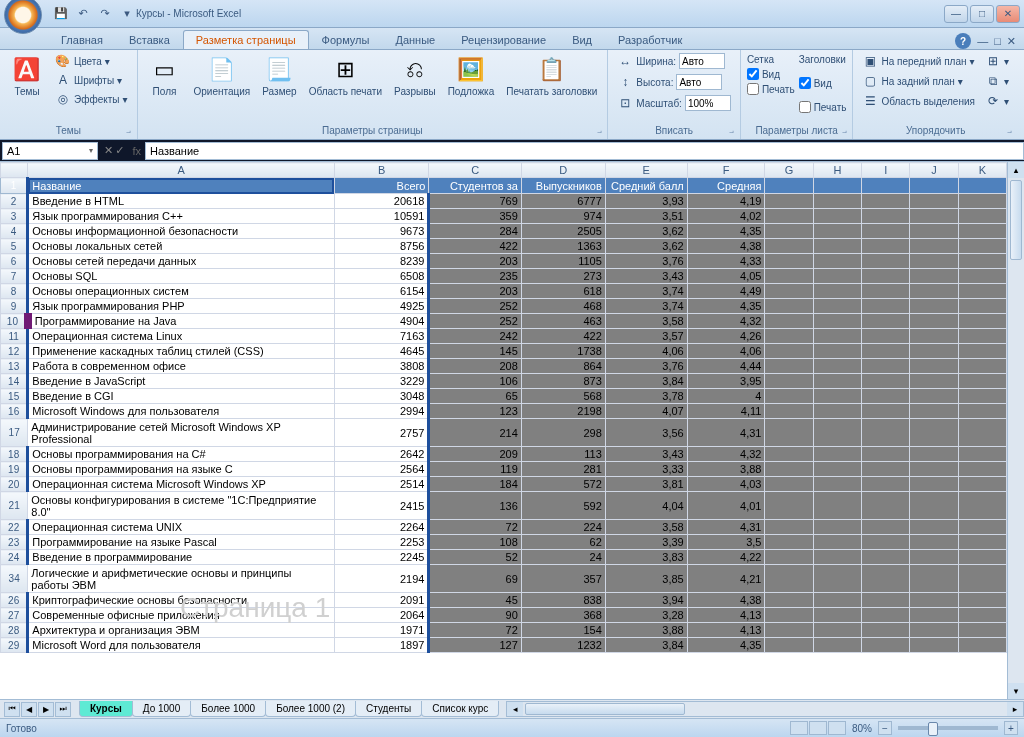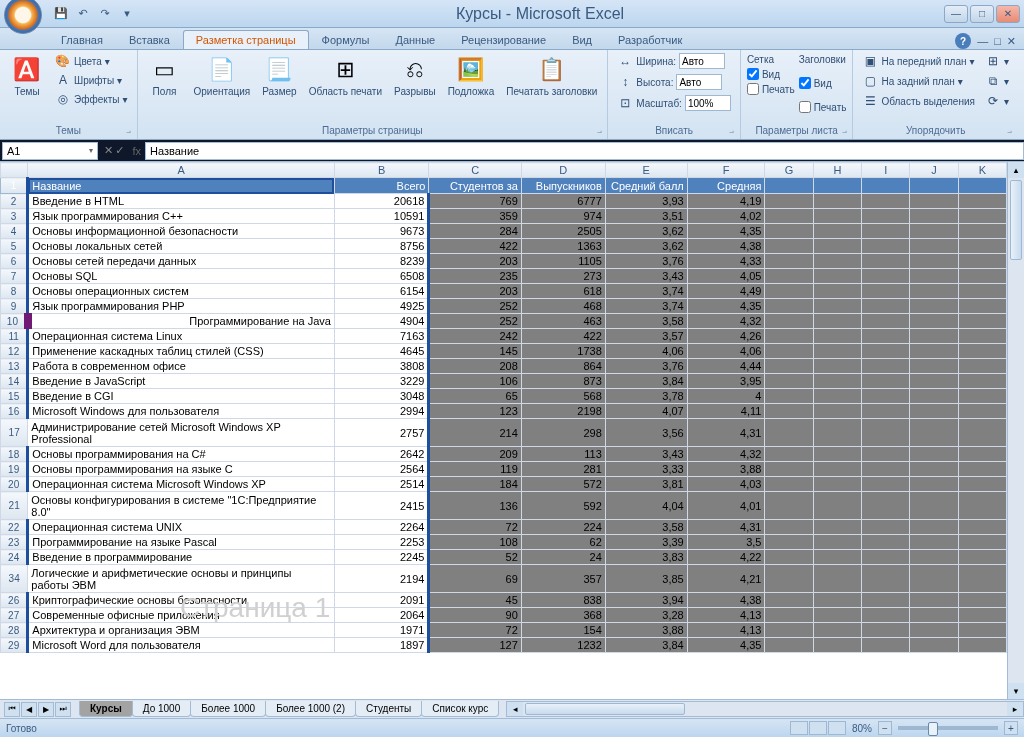"Курсы - Microsoft Excel" .title-text { font-size: 16px -> 10px; text-align: center -> none }
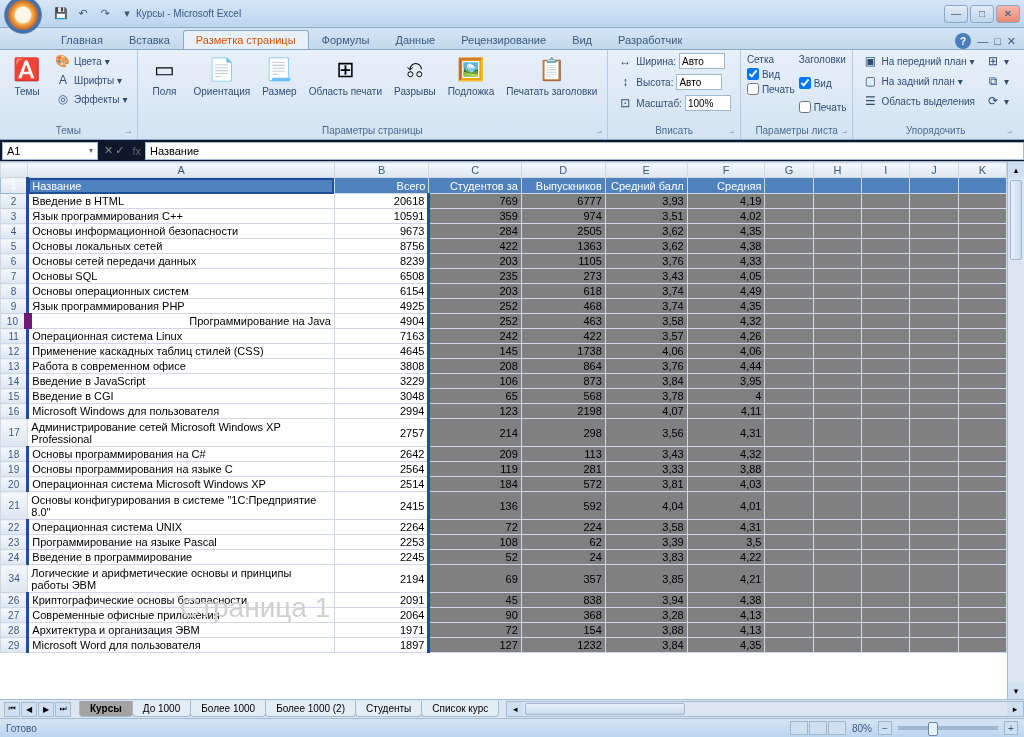"Программирование на Java" td { text-align: right -> none }
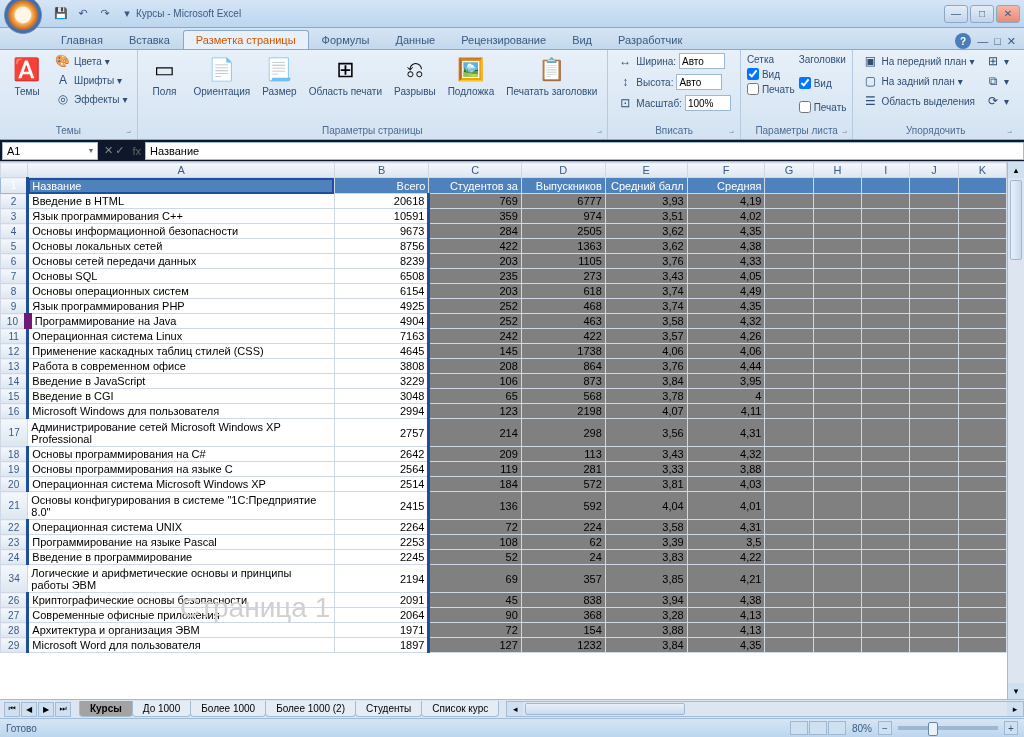"Курсы" .sheet-tab.active { background: #a3a3a3 -> #5eead4 }
